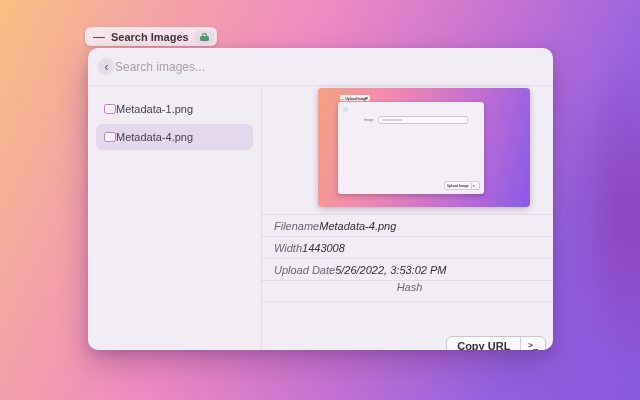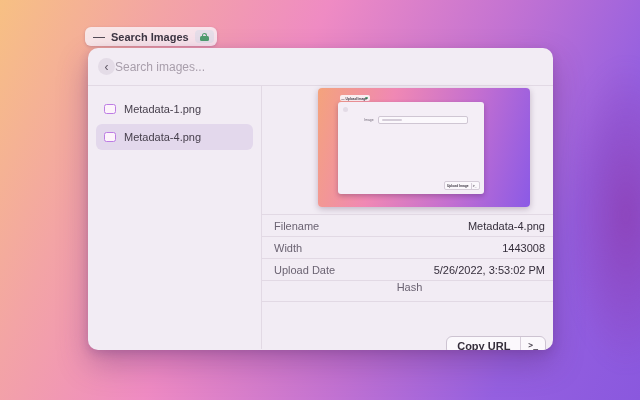"Metadata-1.png" .file-item { gap: 8px -> none }
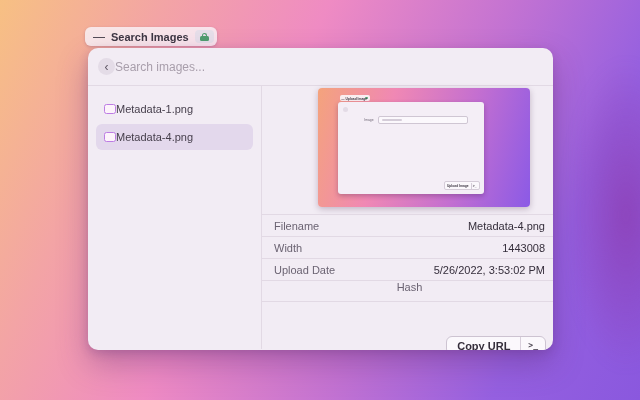"Filename" .meta-row { font-style: none -> italic; justify-content: space-between -> flex-start }
